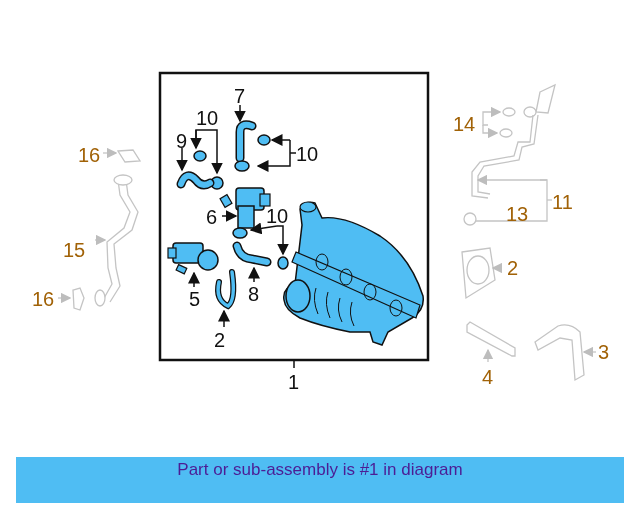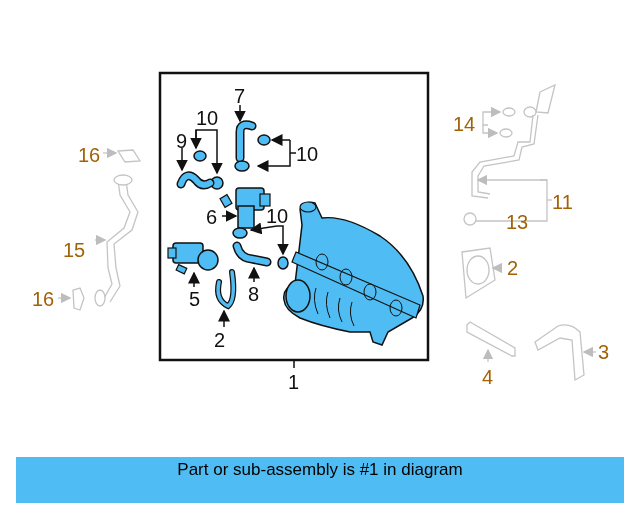"13" span.callout { top: 212px -> 204px }
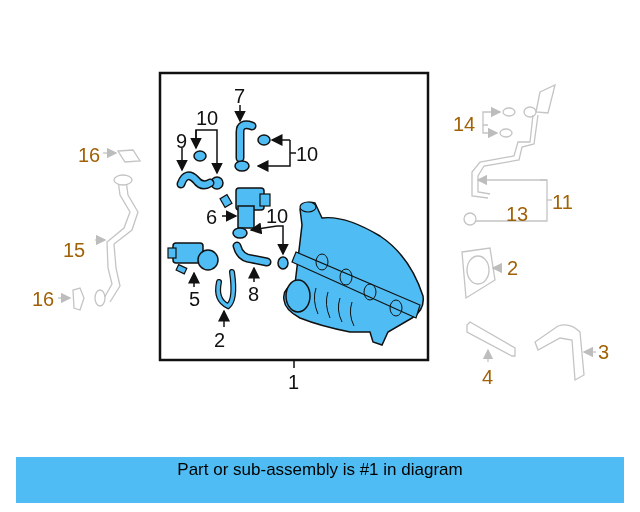"Part or sub-assembly is #1" #banner { color: #000000 -> #4c1d95 }
